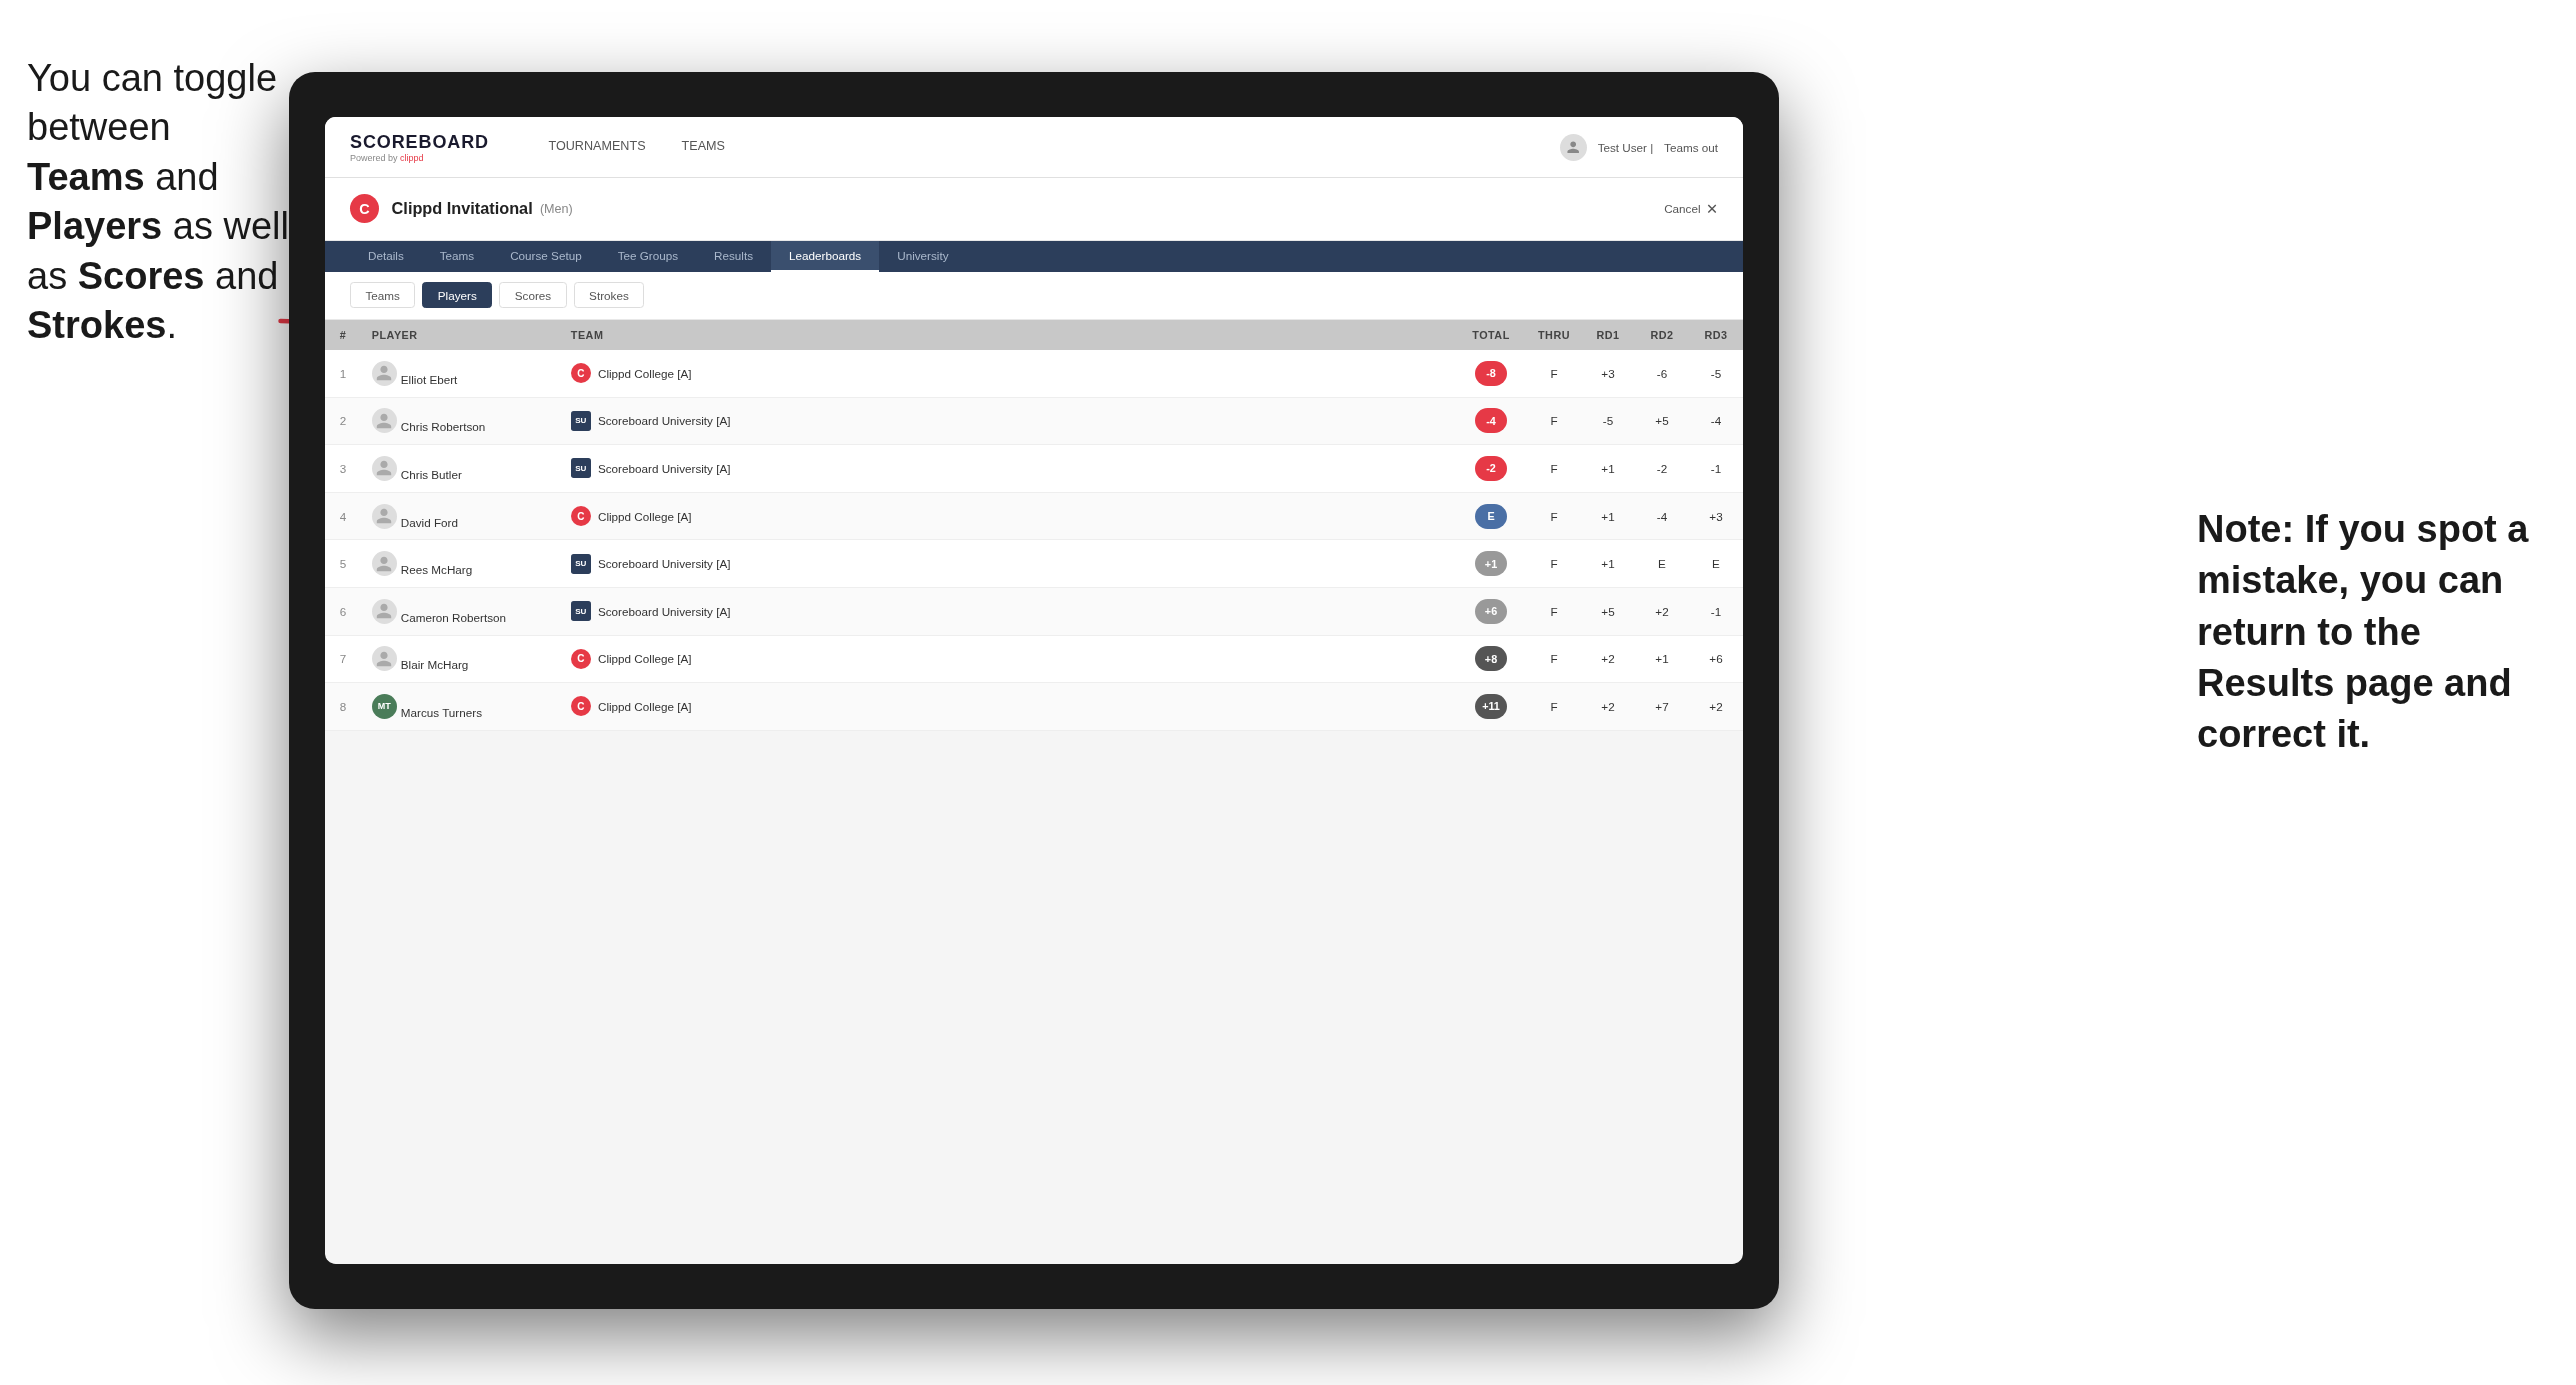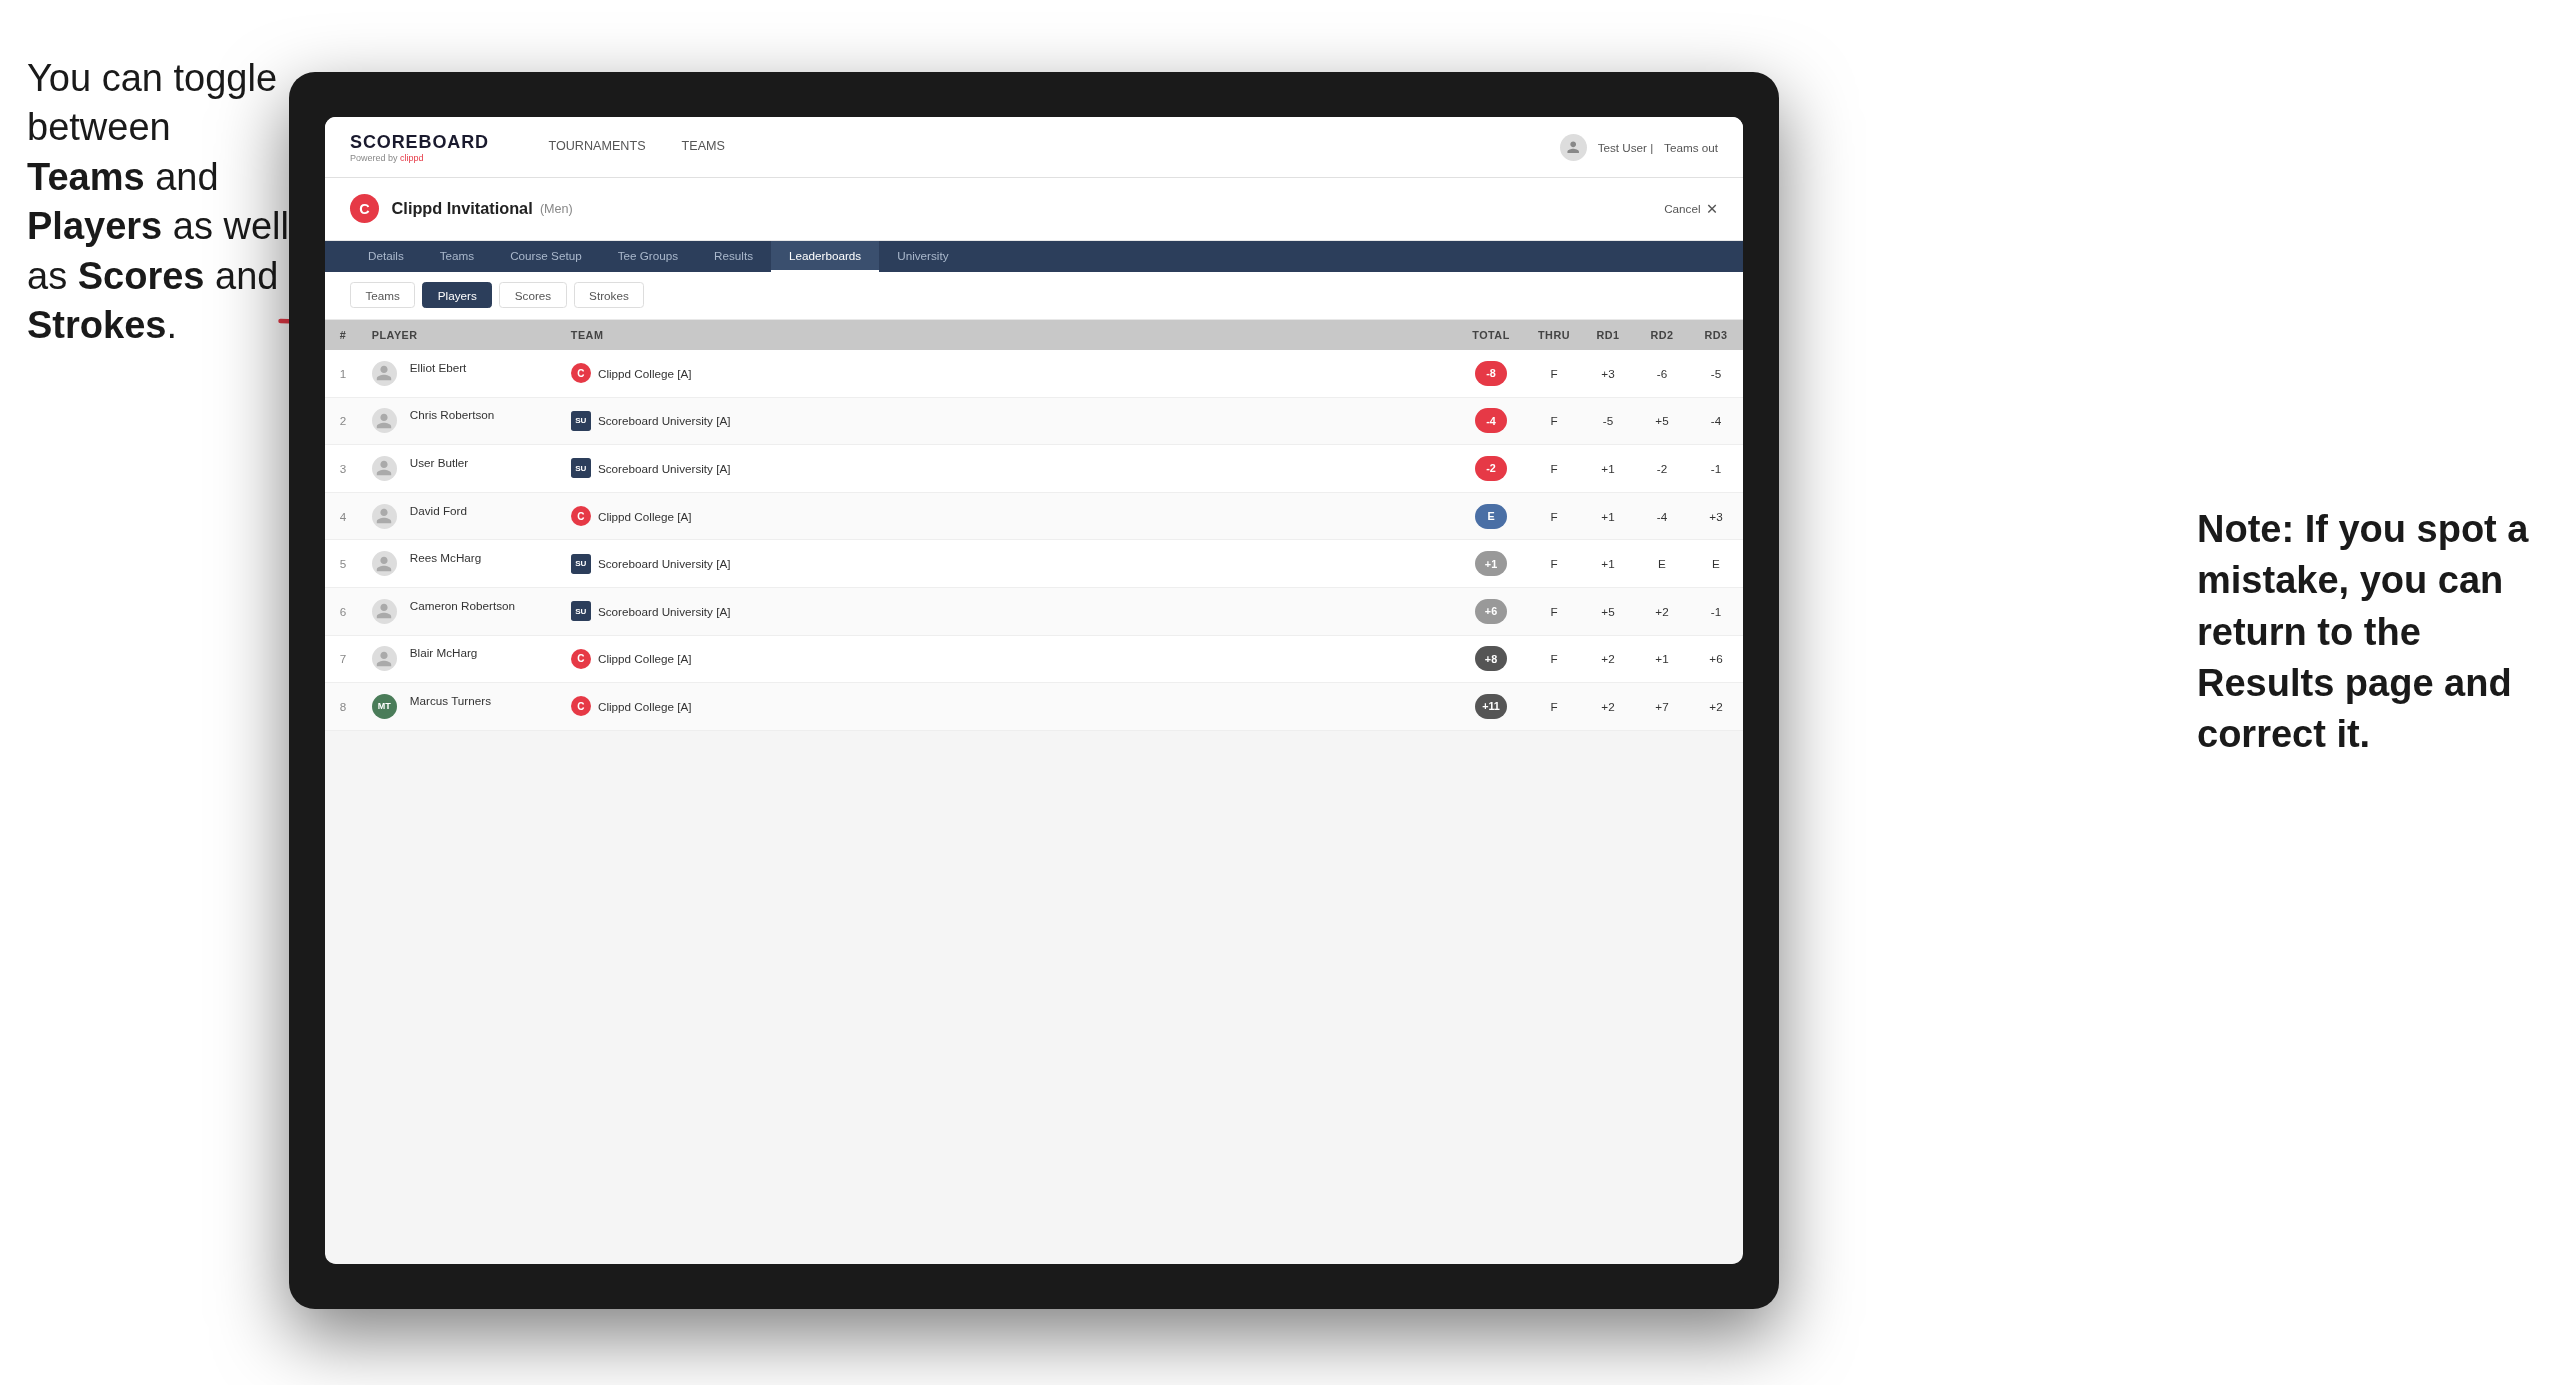"Elliot Ebert" .player-cell { align-items: flex-start -> flex-end; gap: 13px -> 4px }
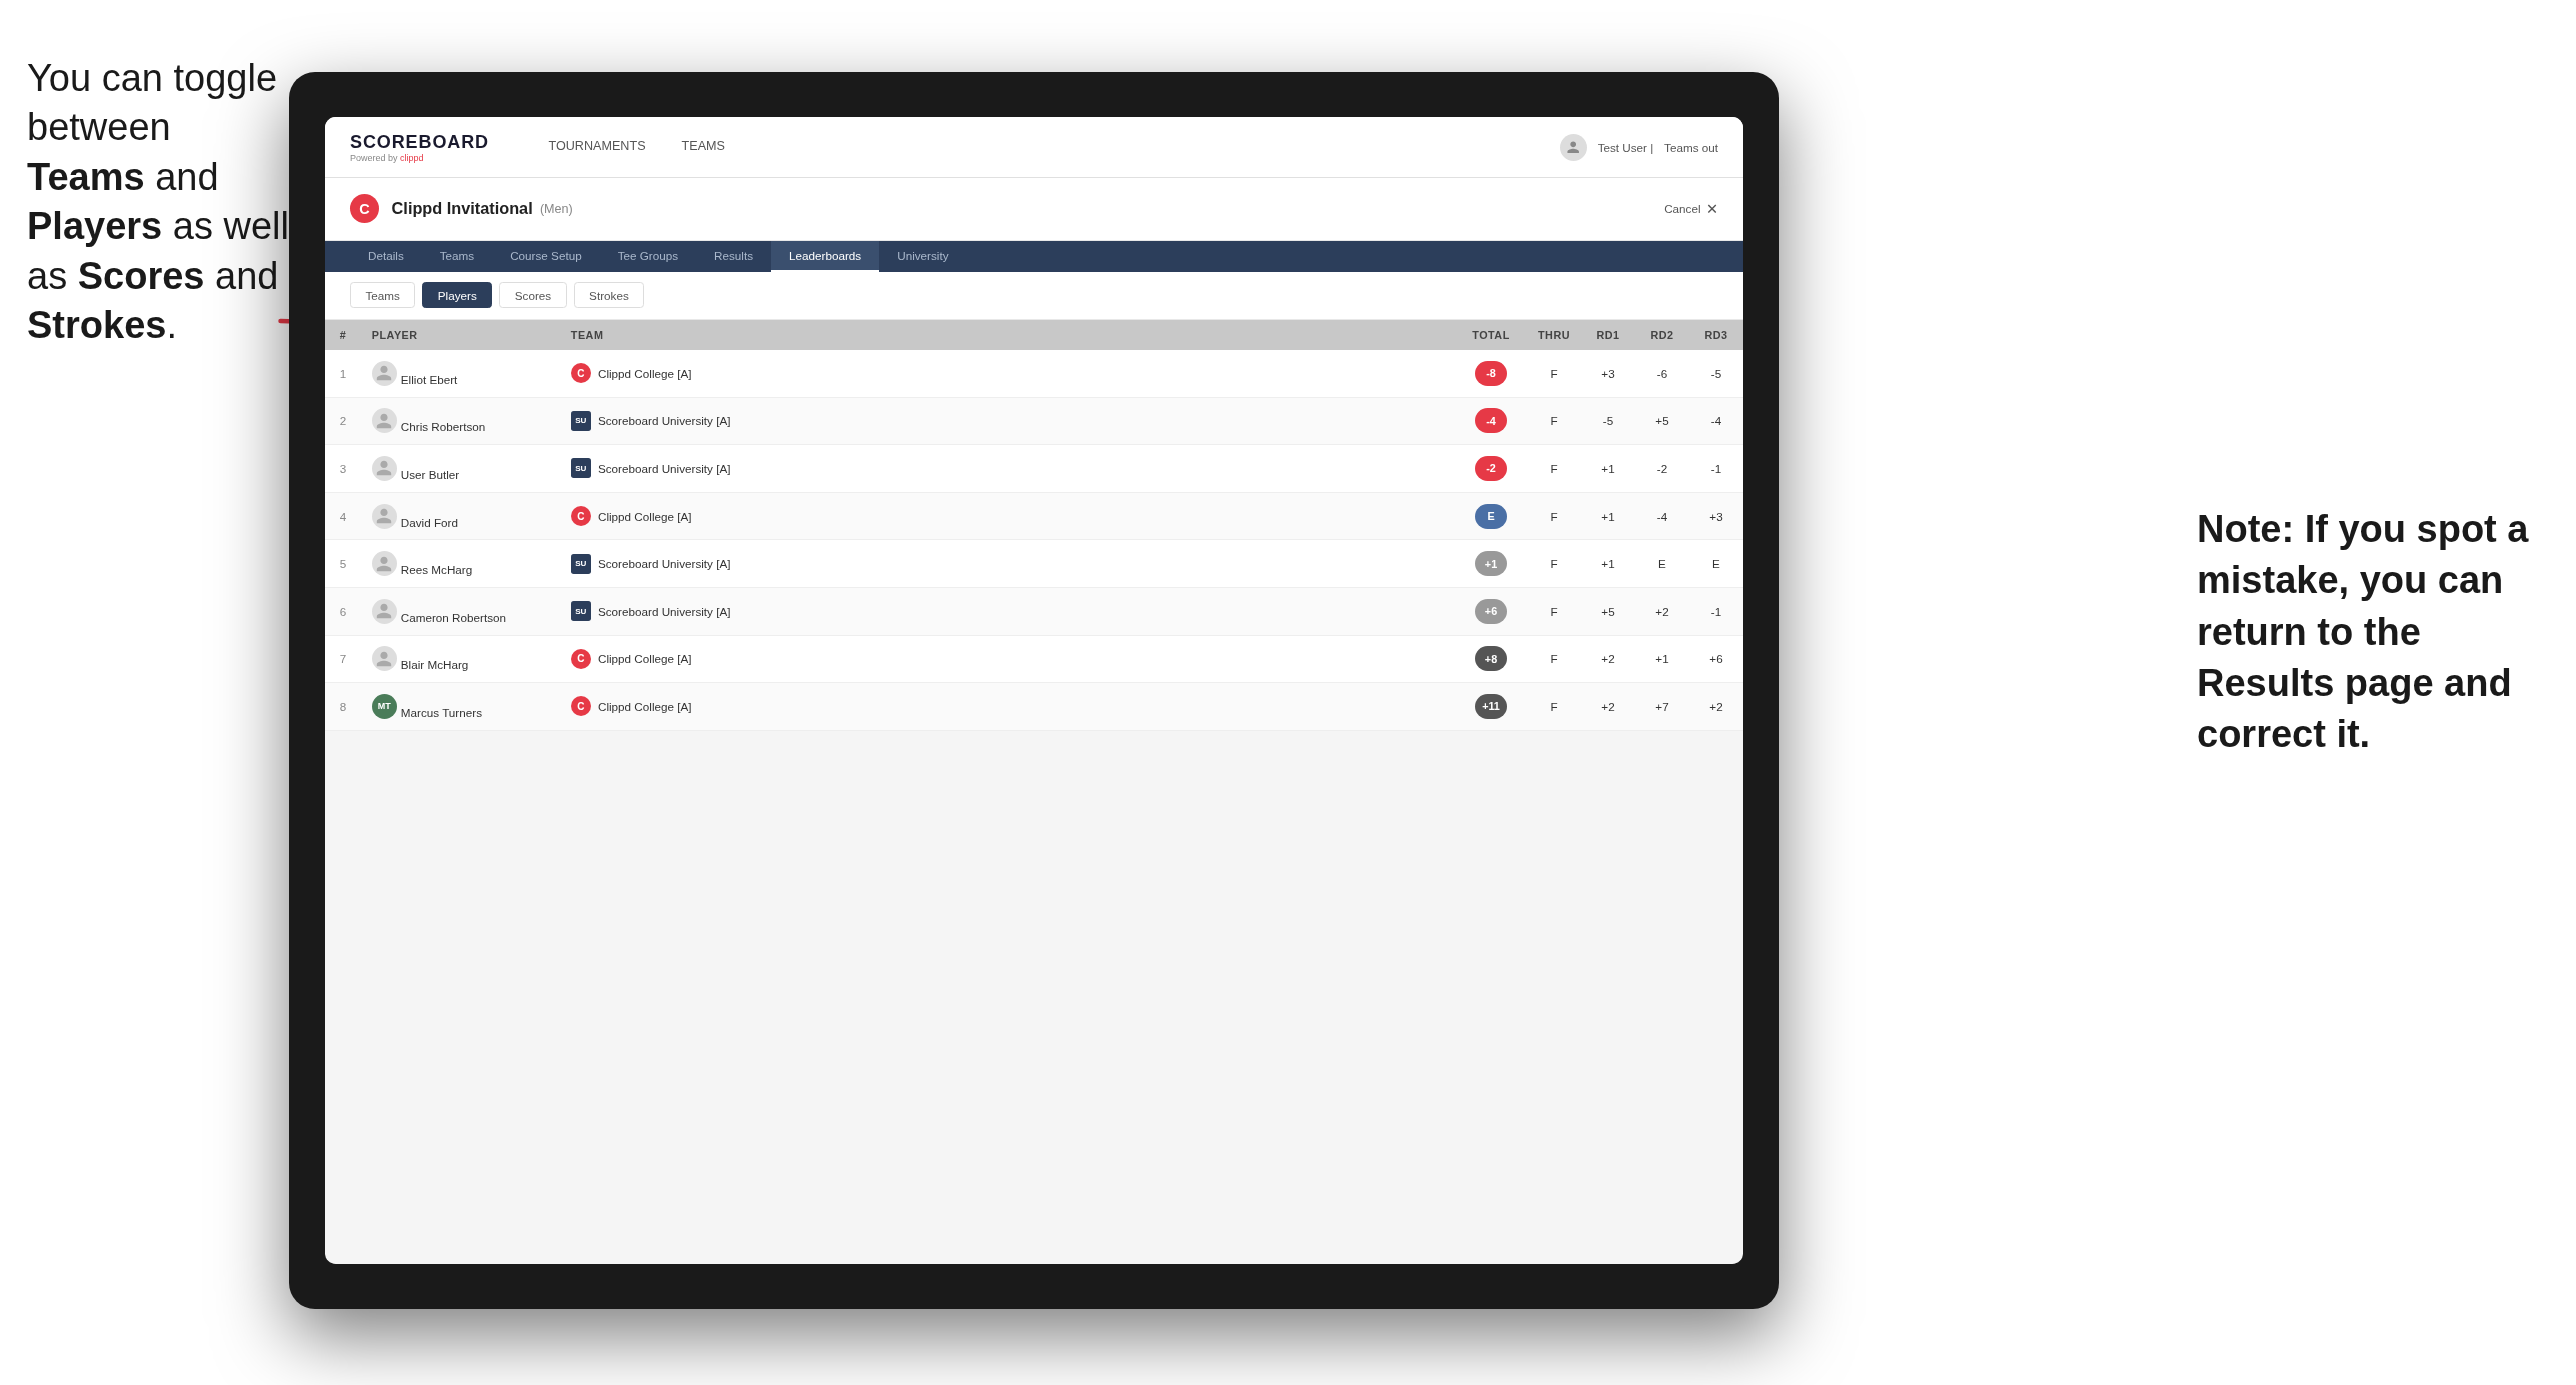"User Butler" span { text: User -> Chris }
